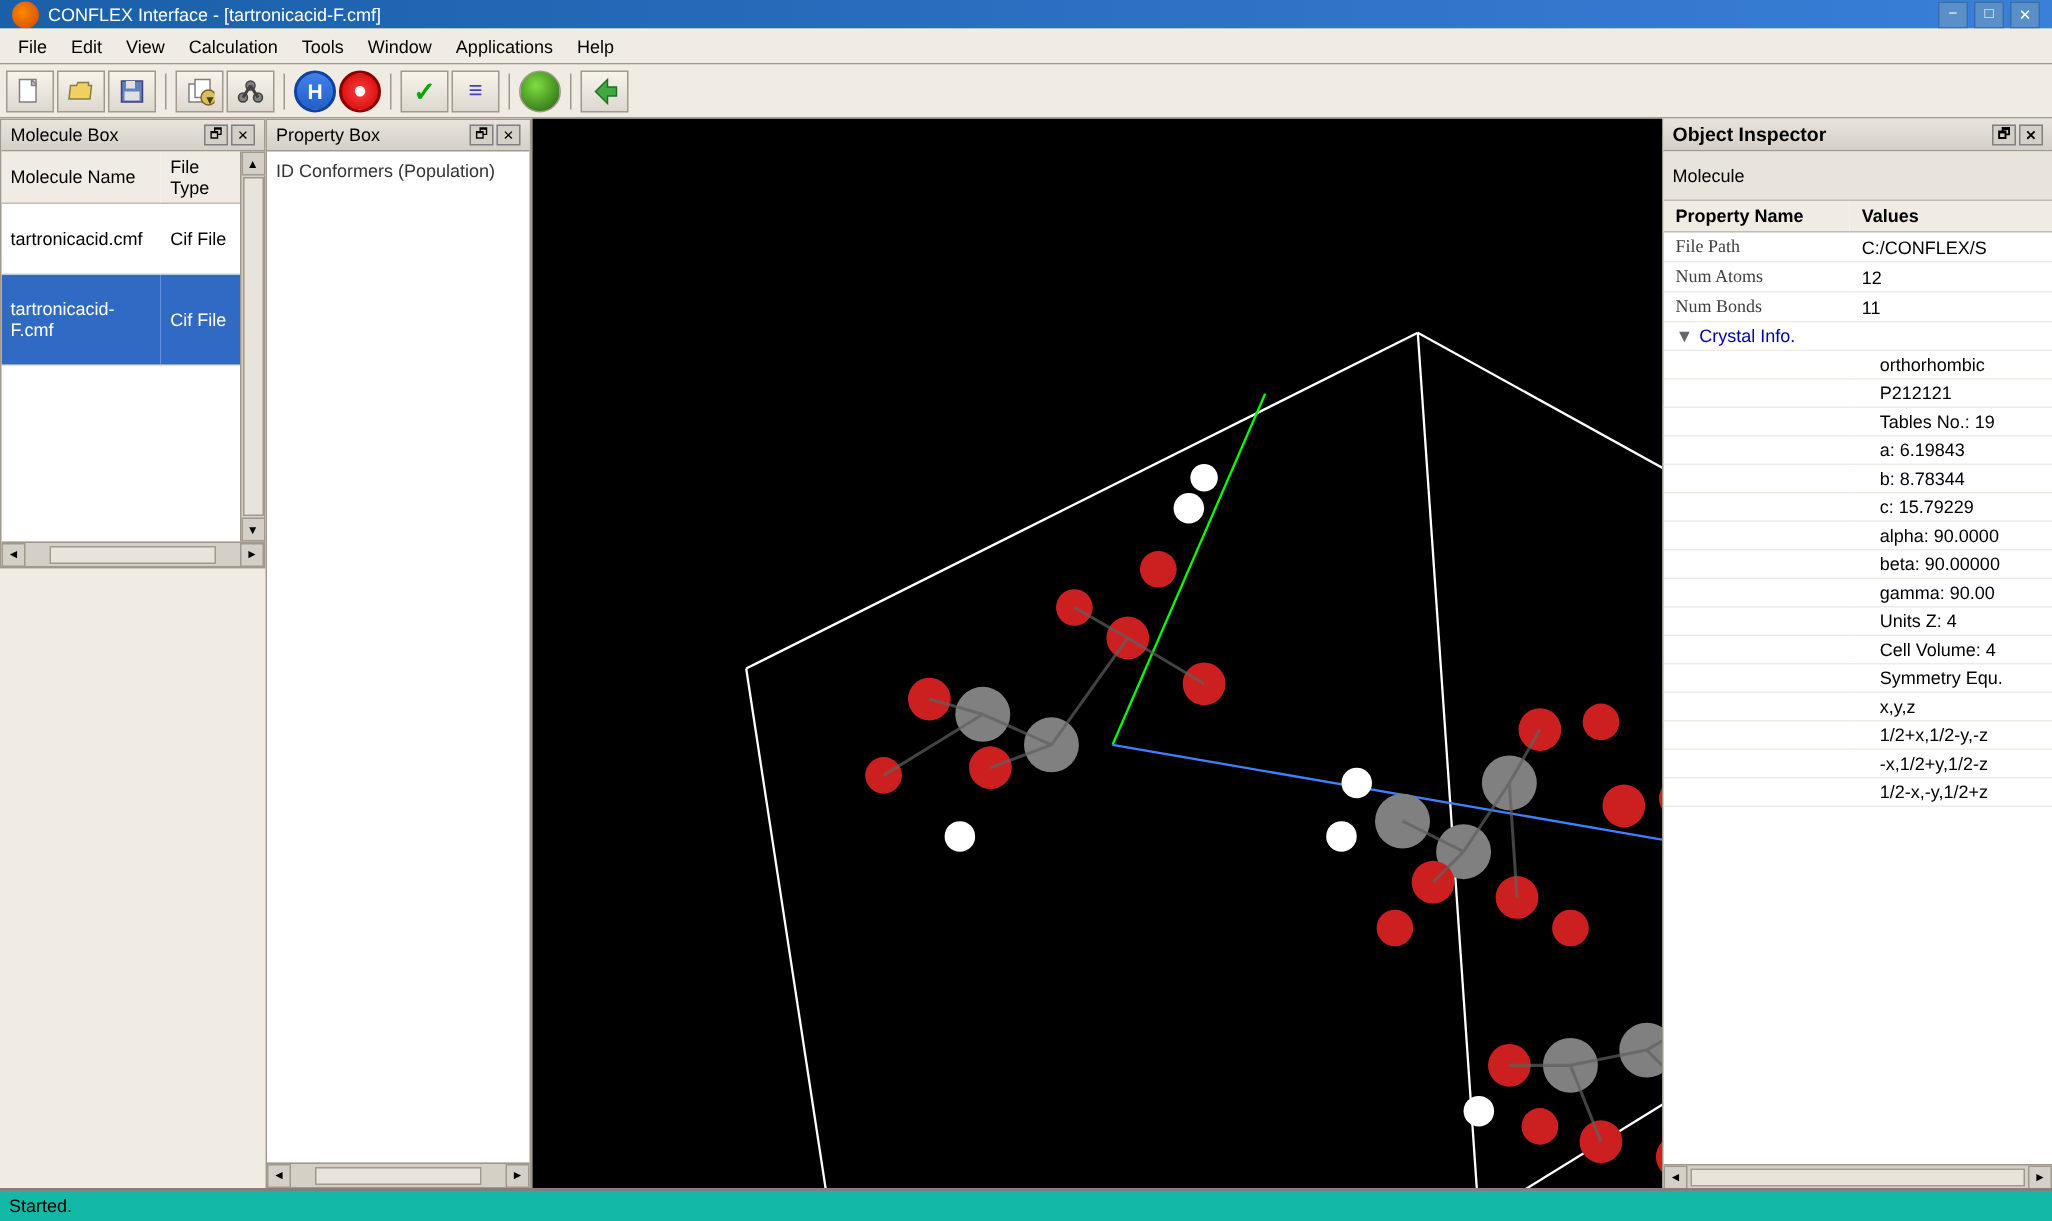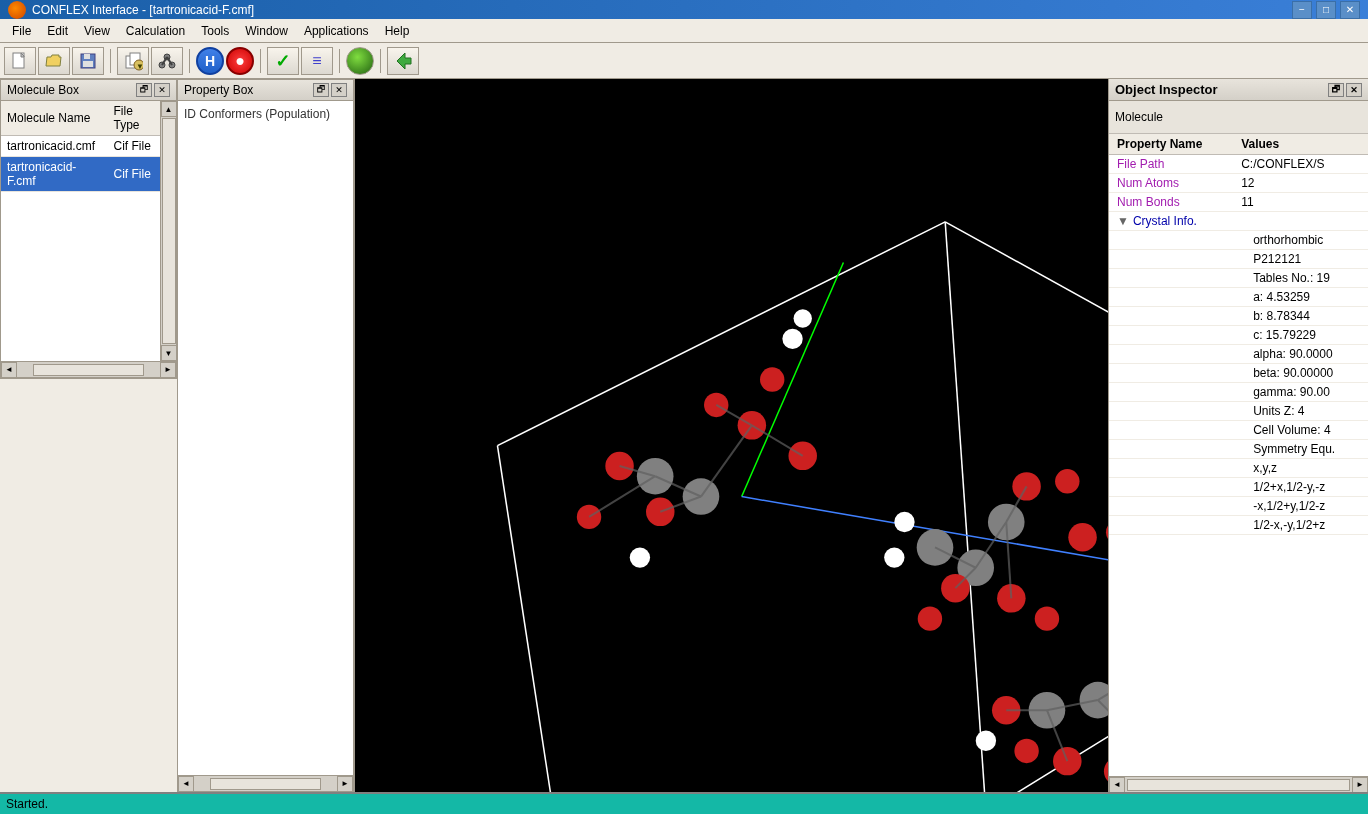"tartronicacid.cmf" .mol-table-row td { padding: 3px 6px -> 16px 6px }
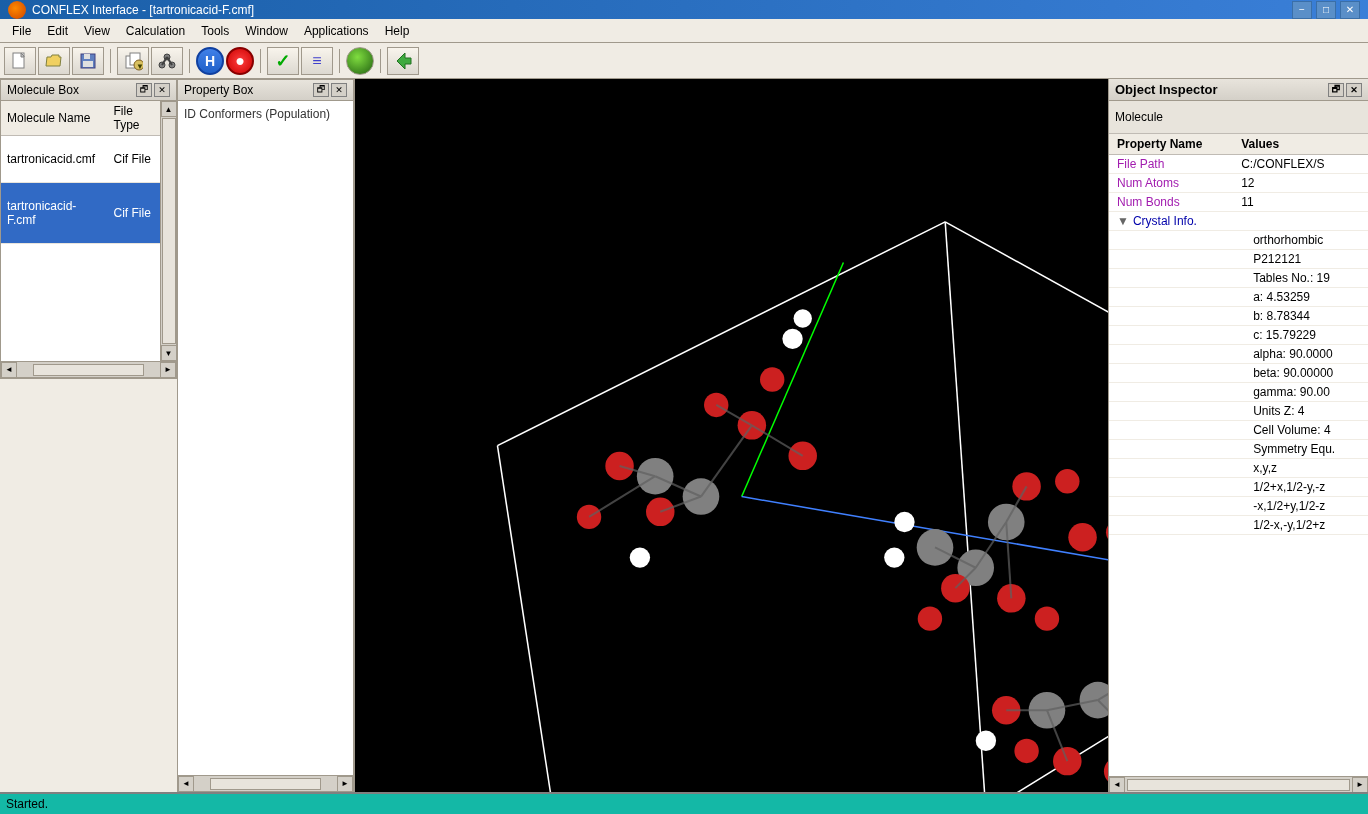"File Path" .inspector-prop-name { color: #a21caf -> #404040; font-family: none -> Liberation Serif, serif }
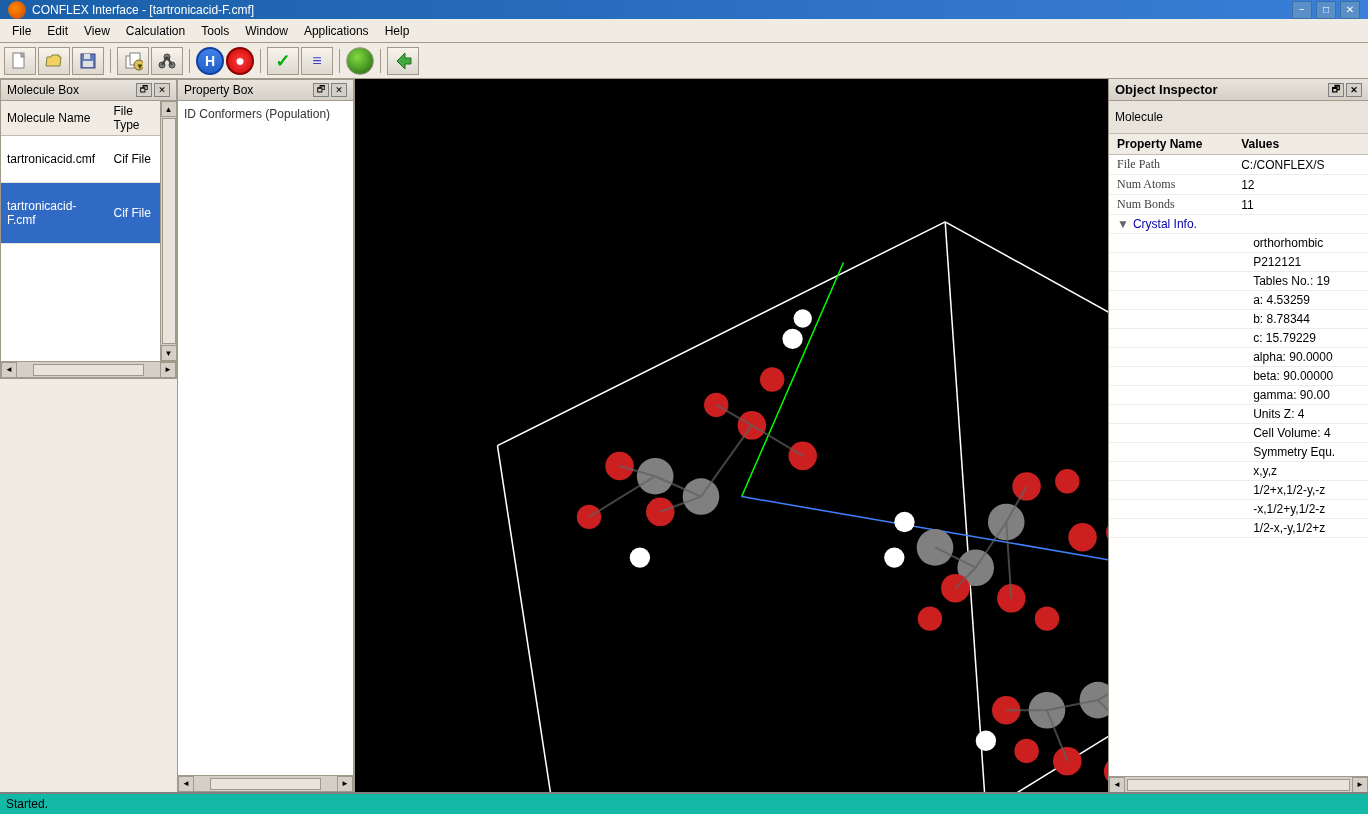"a: 4.53259" td.inspector-value { text: 4.53259 -> 6.19843 }
